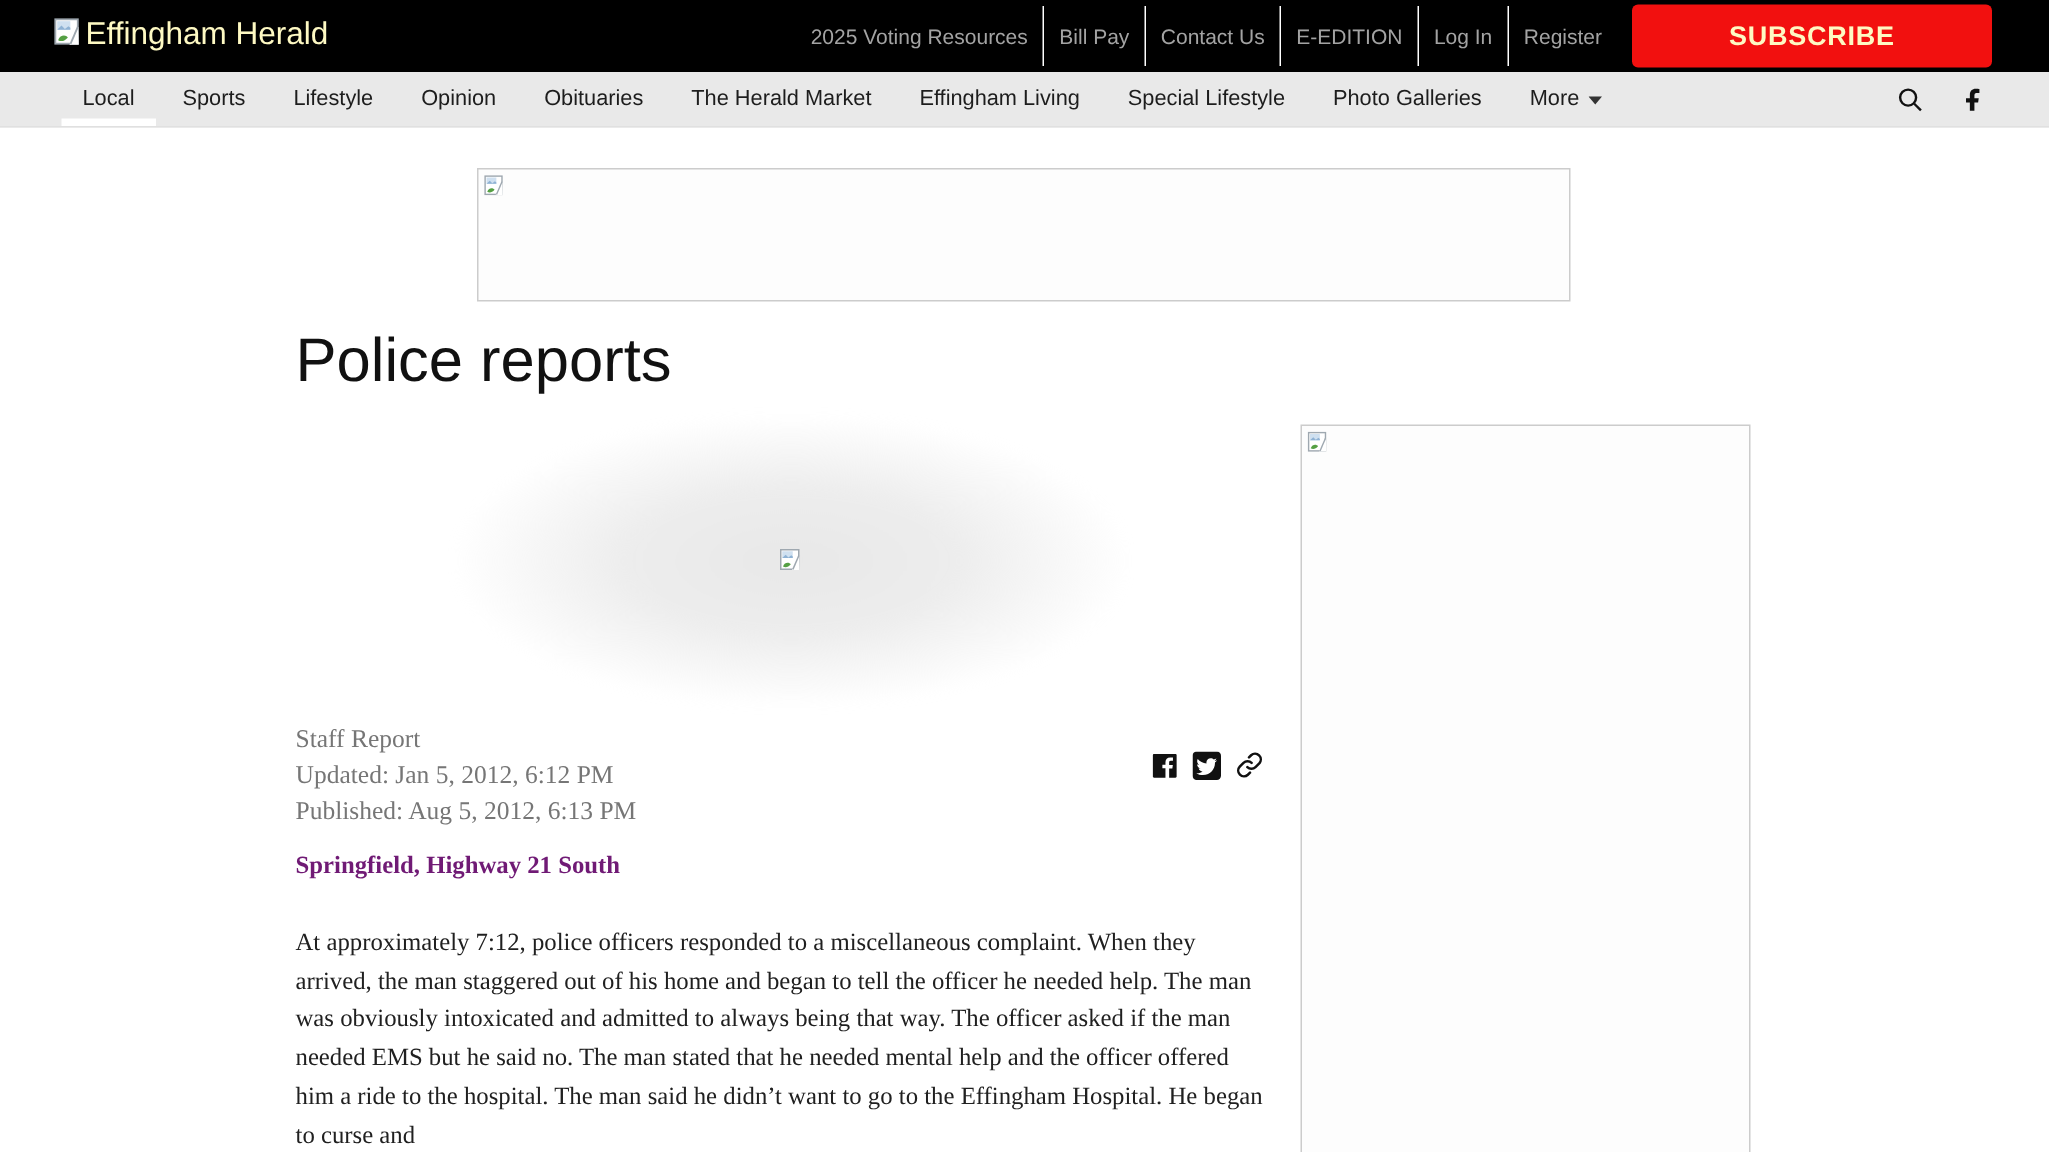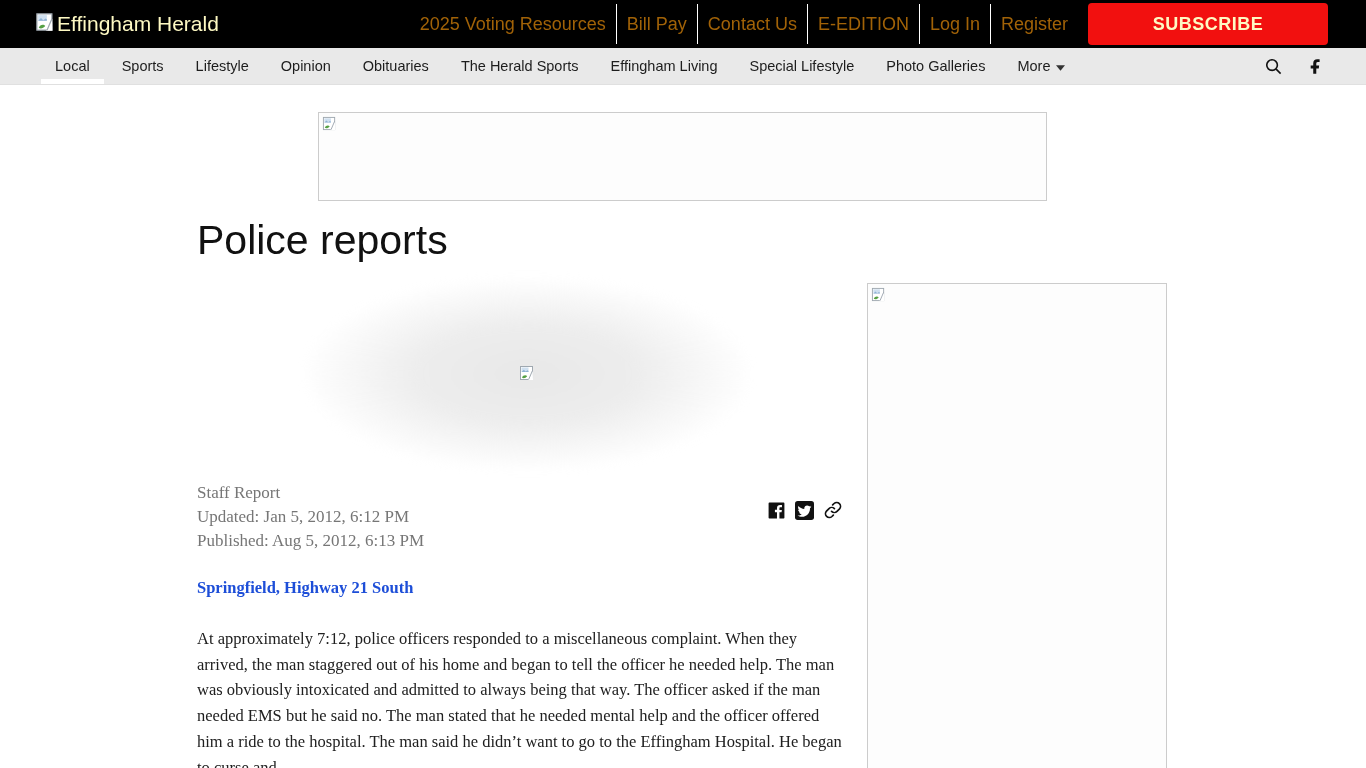"2025 Voting Resources" .topmenu a { color: #a16207 -> #a3a3a3; font-size: 18px -> 14px }
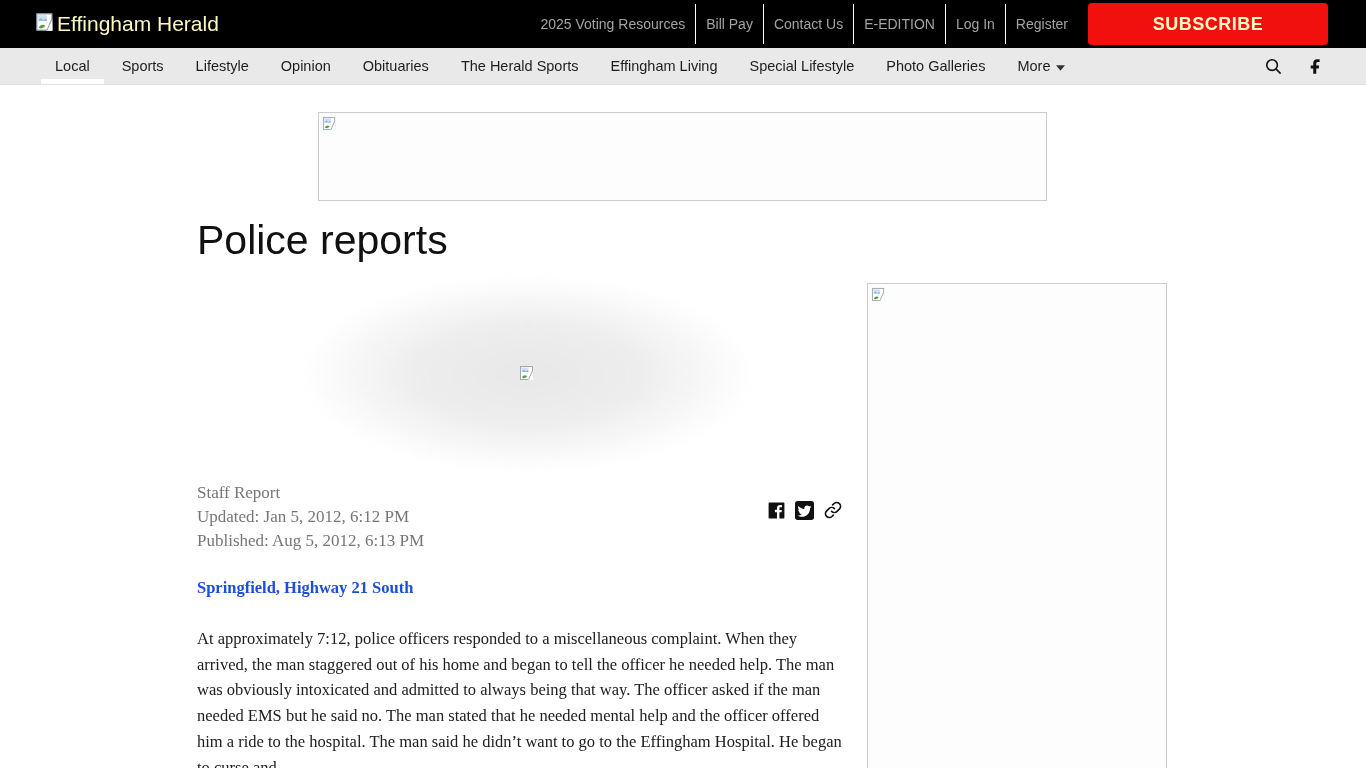"The Herald Sports" a.navitem { text: Sports -> Market }
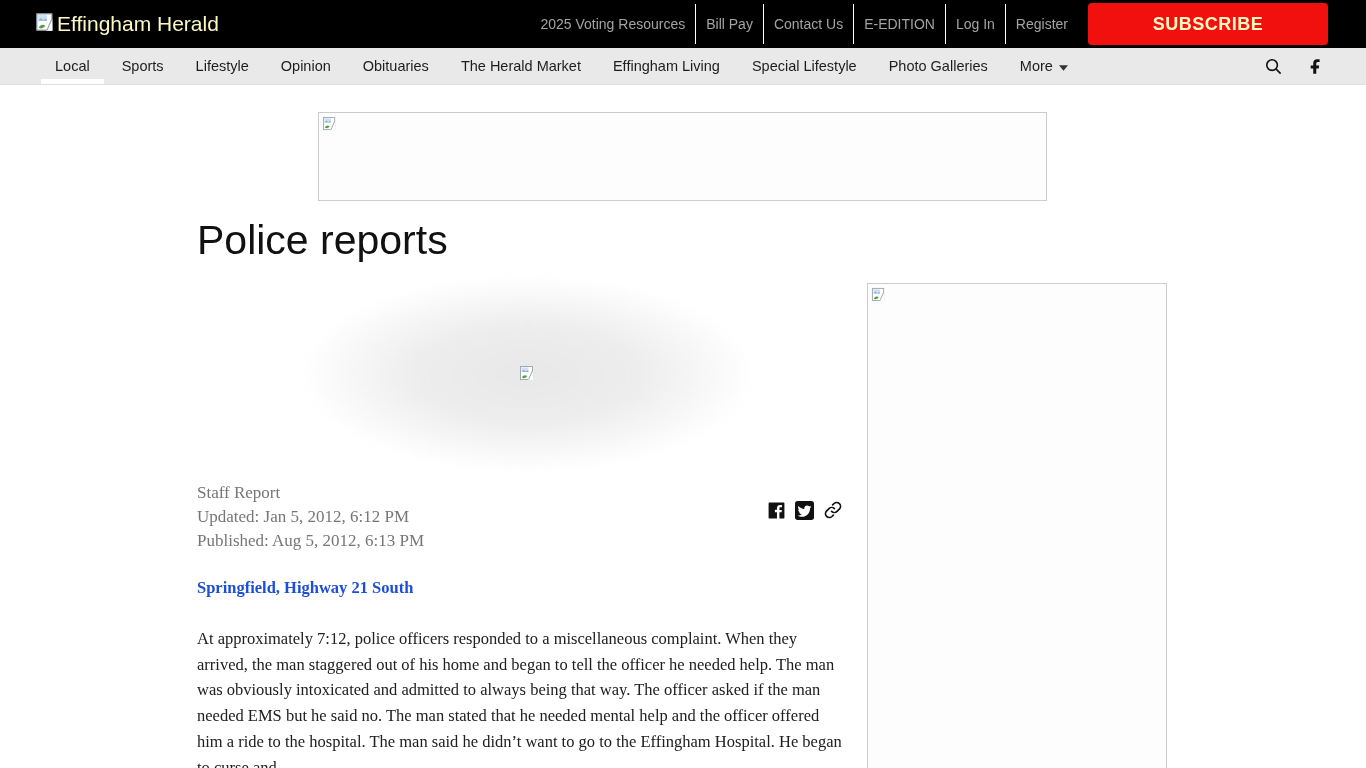"Springfield, Highway 21 South" .subheads { color: #1d4ed8 -> #701a75; margin-top: 22px -> 11px }
